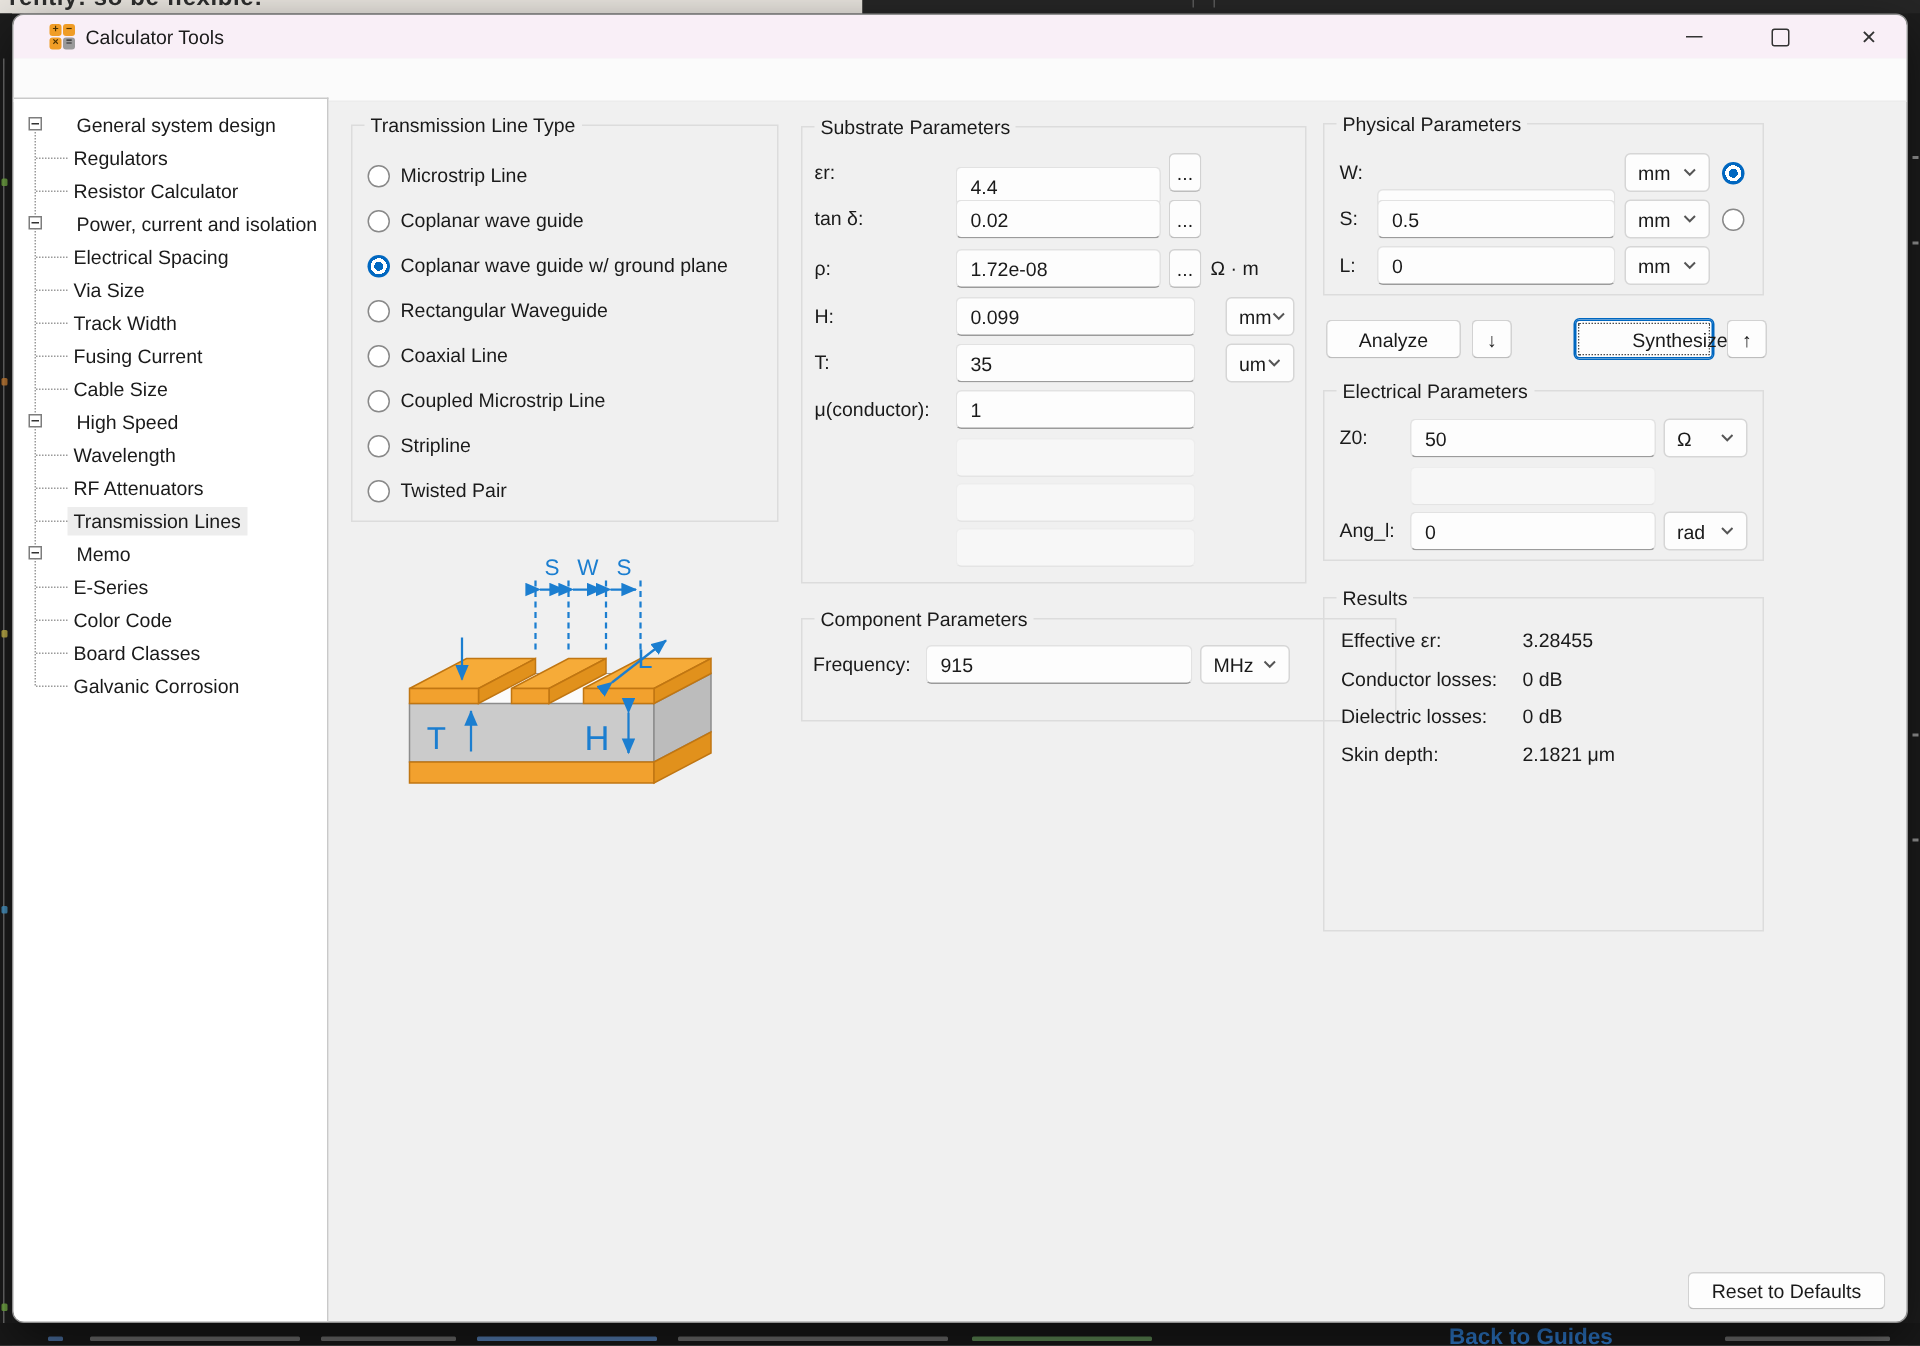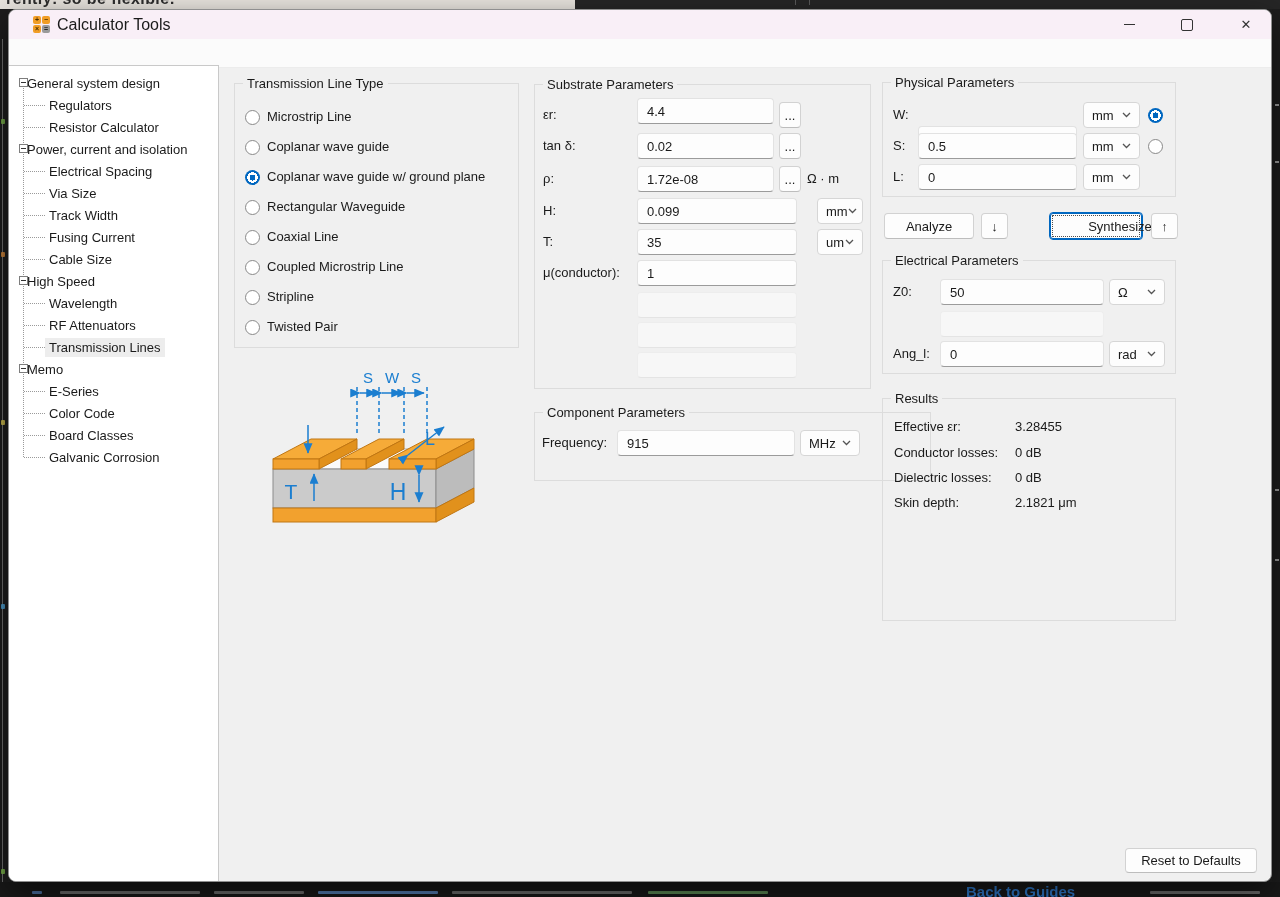"Calculator Tools" .win-title { font-size: 16px -> 13px }
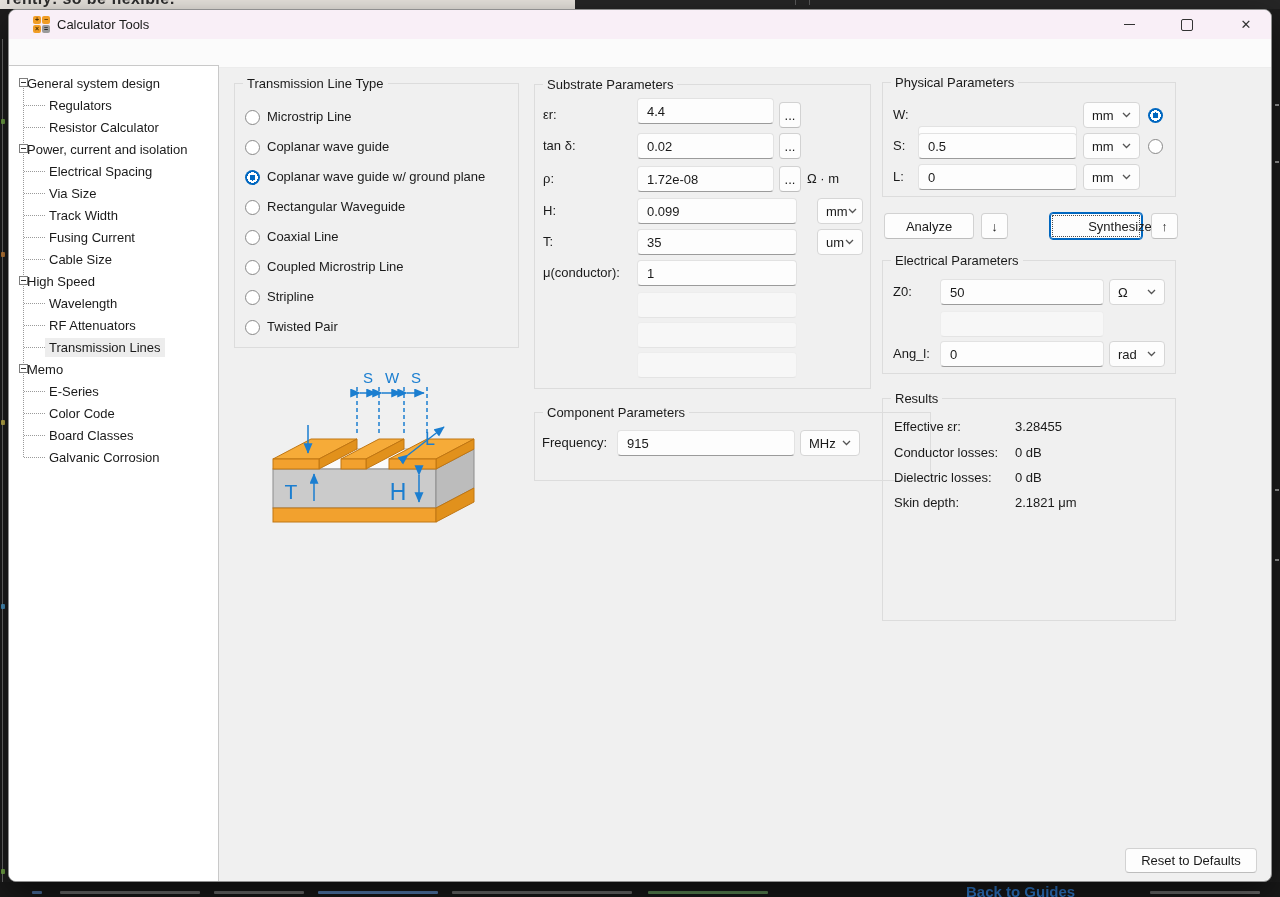"General system design" .trow.root .tlabel { margin-left: 14px -> 38px }
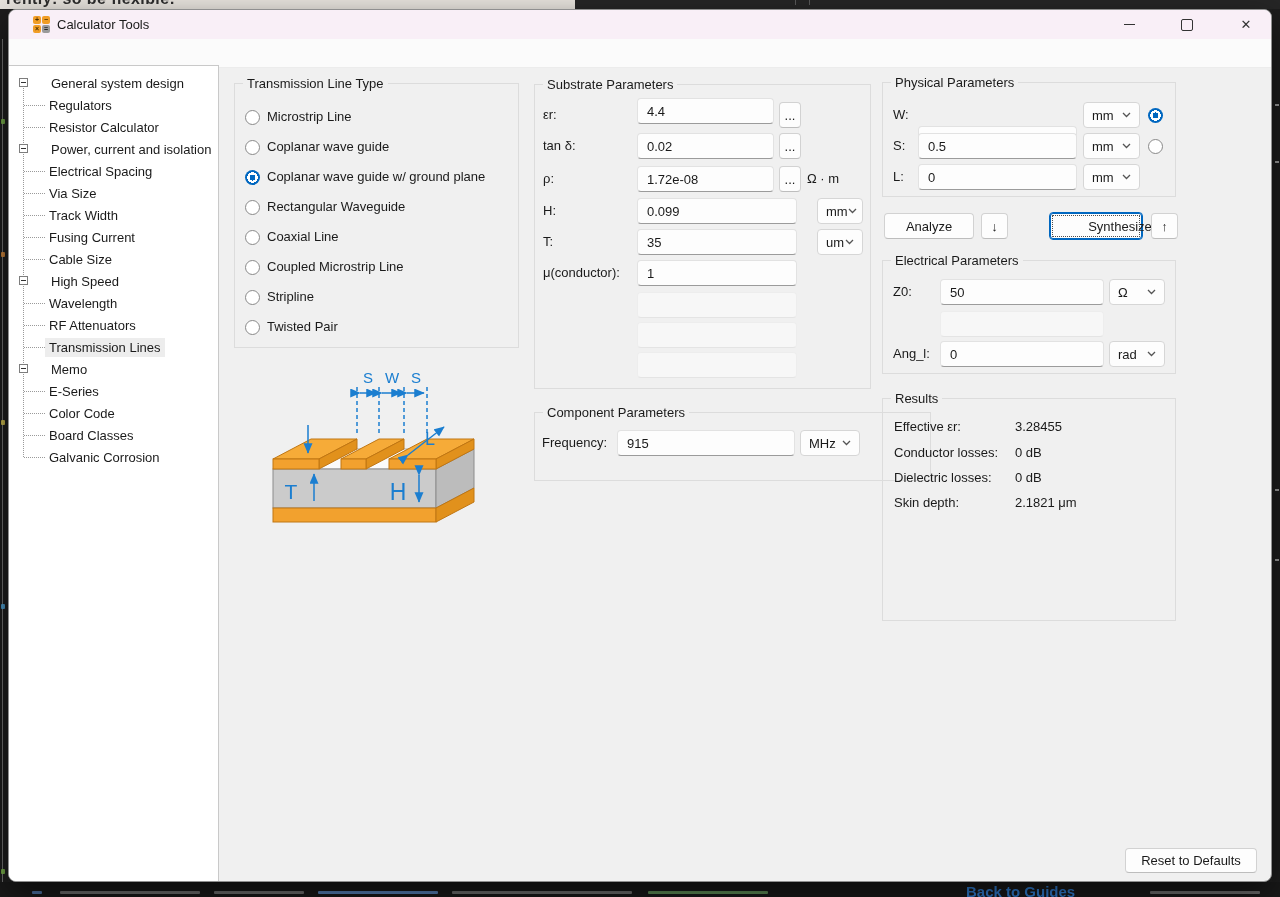"4.4" input.inp { top: 13px -> 26px }
